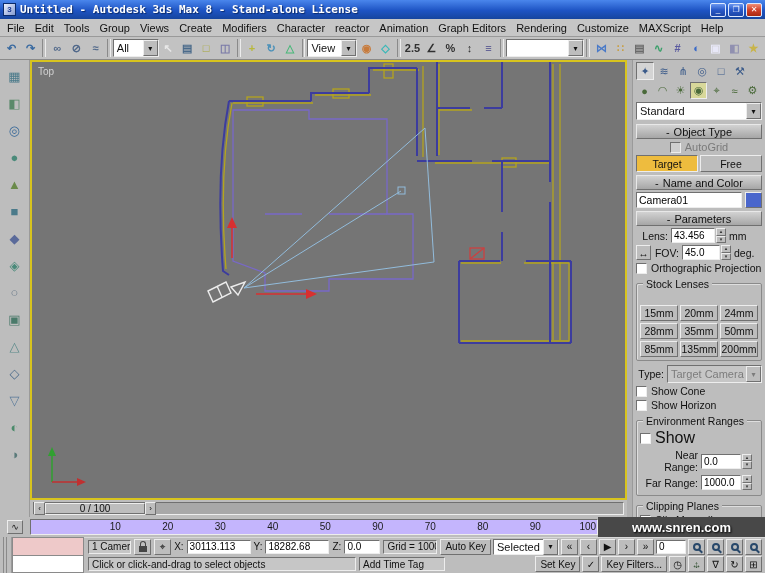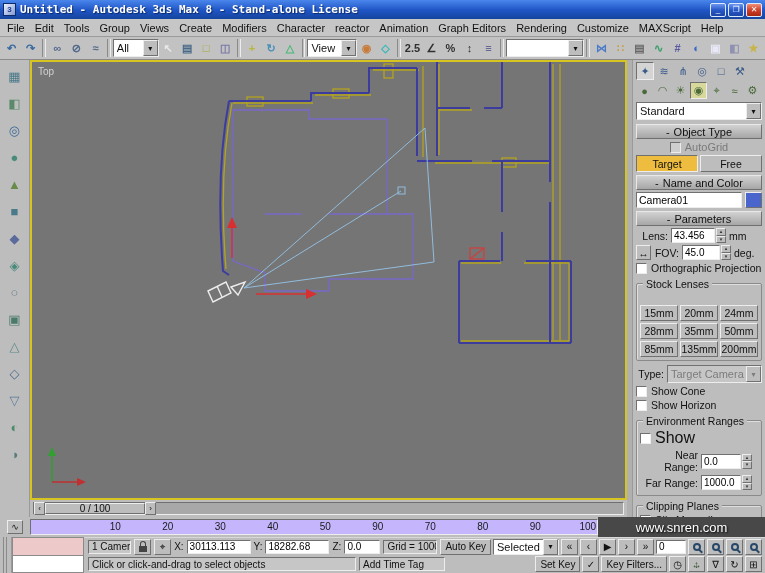"www.snren.com" .wm-text { font-weight: normal -> bold }
